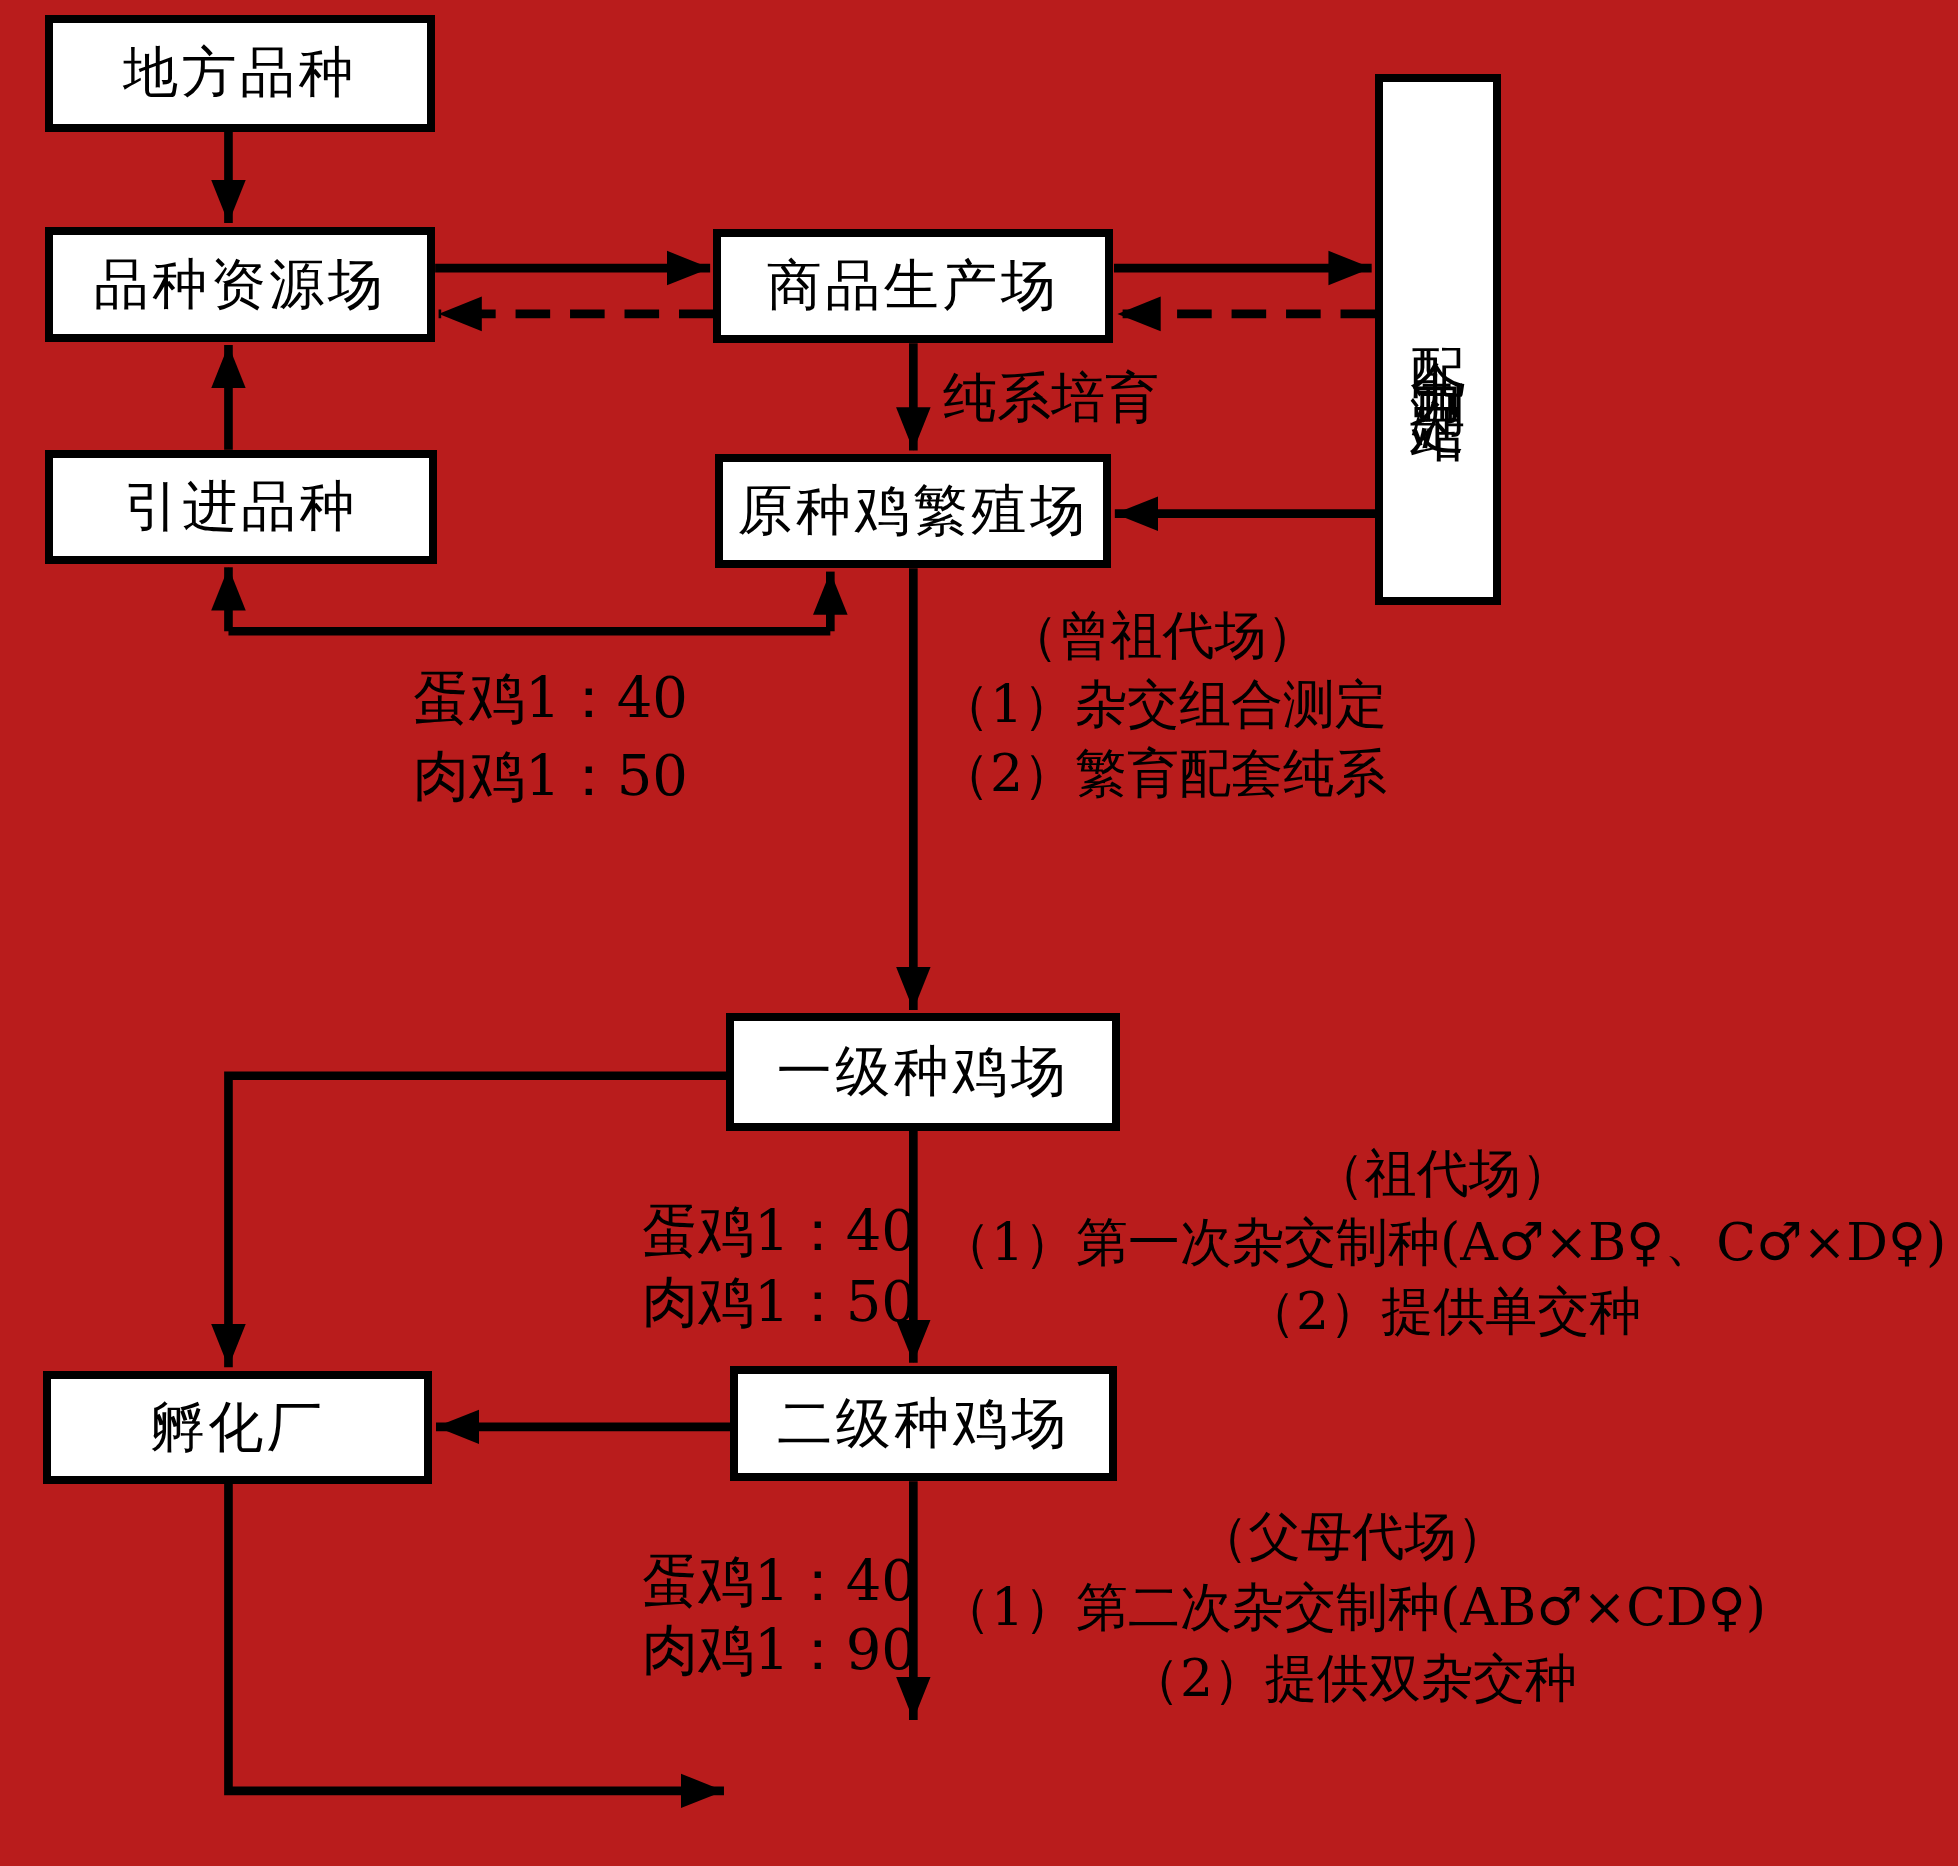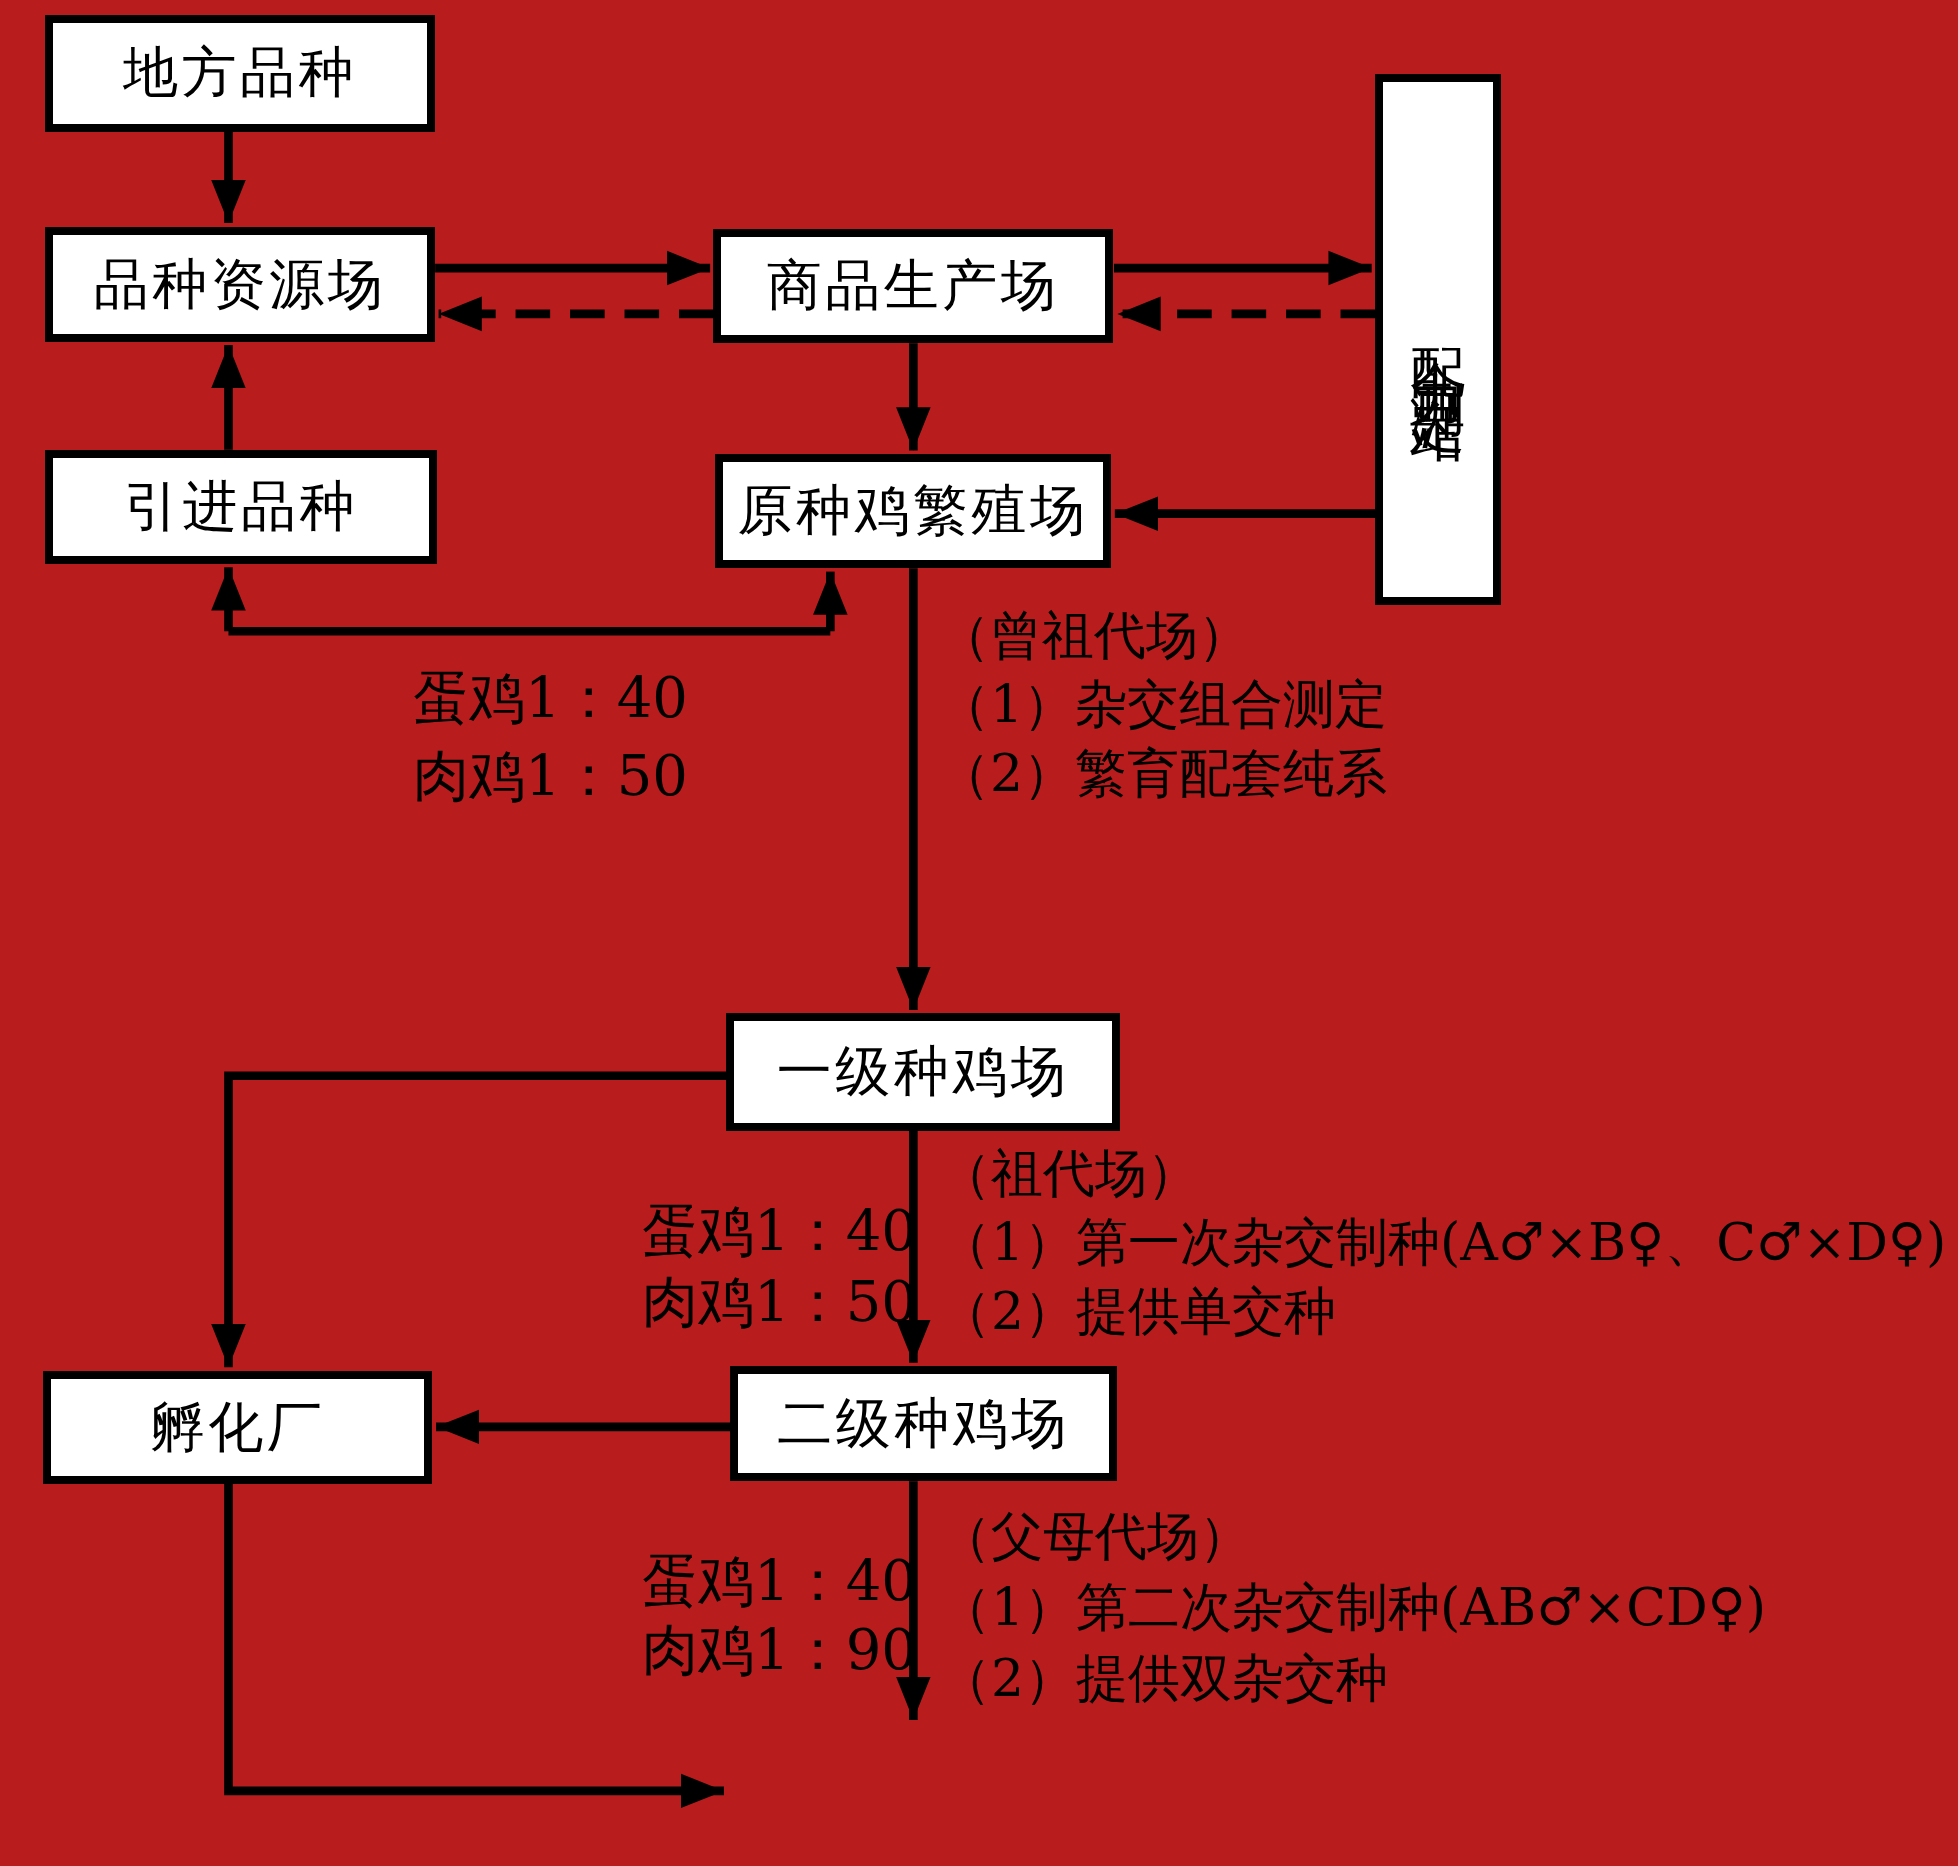"纯系培育" div.lbl { html: none -> <div>纯系培育</div> }
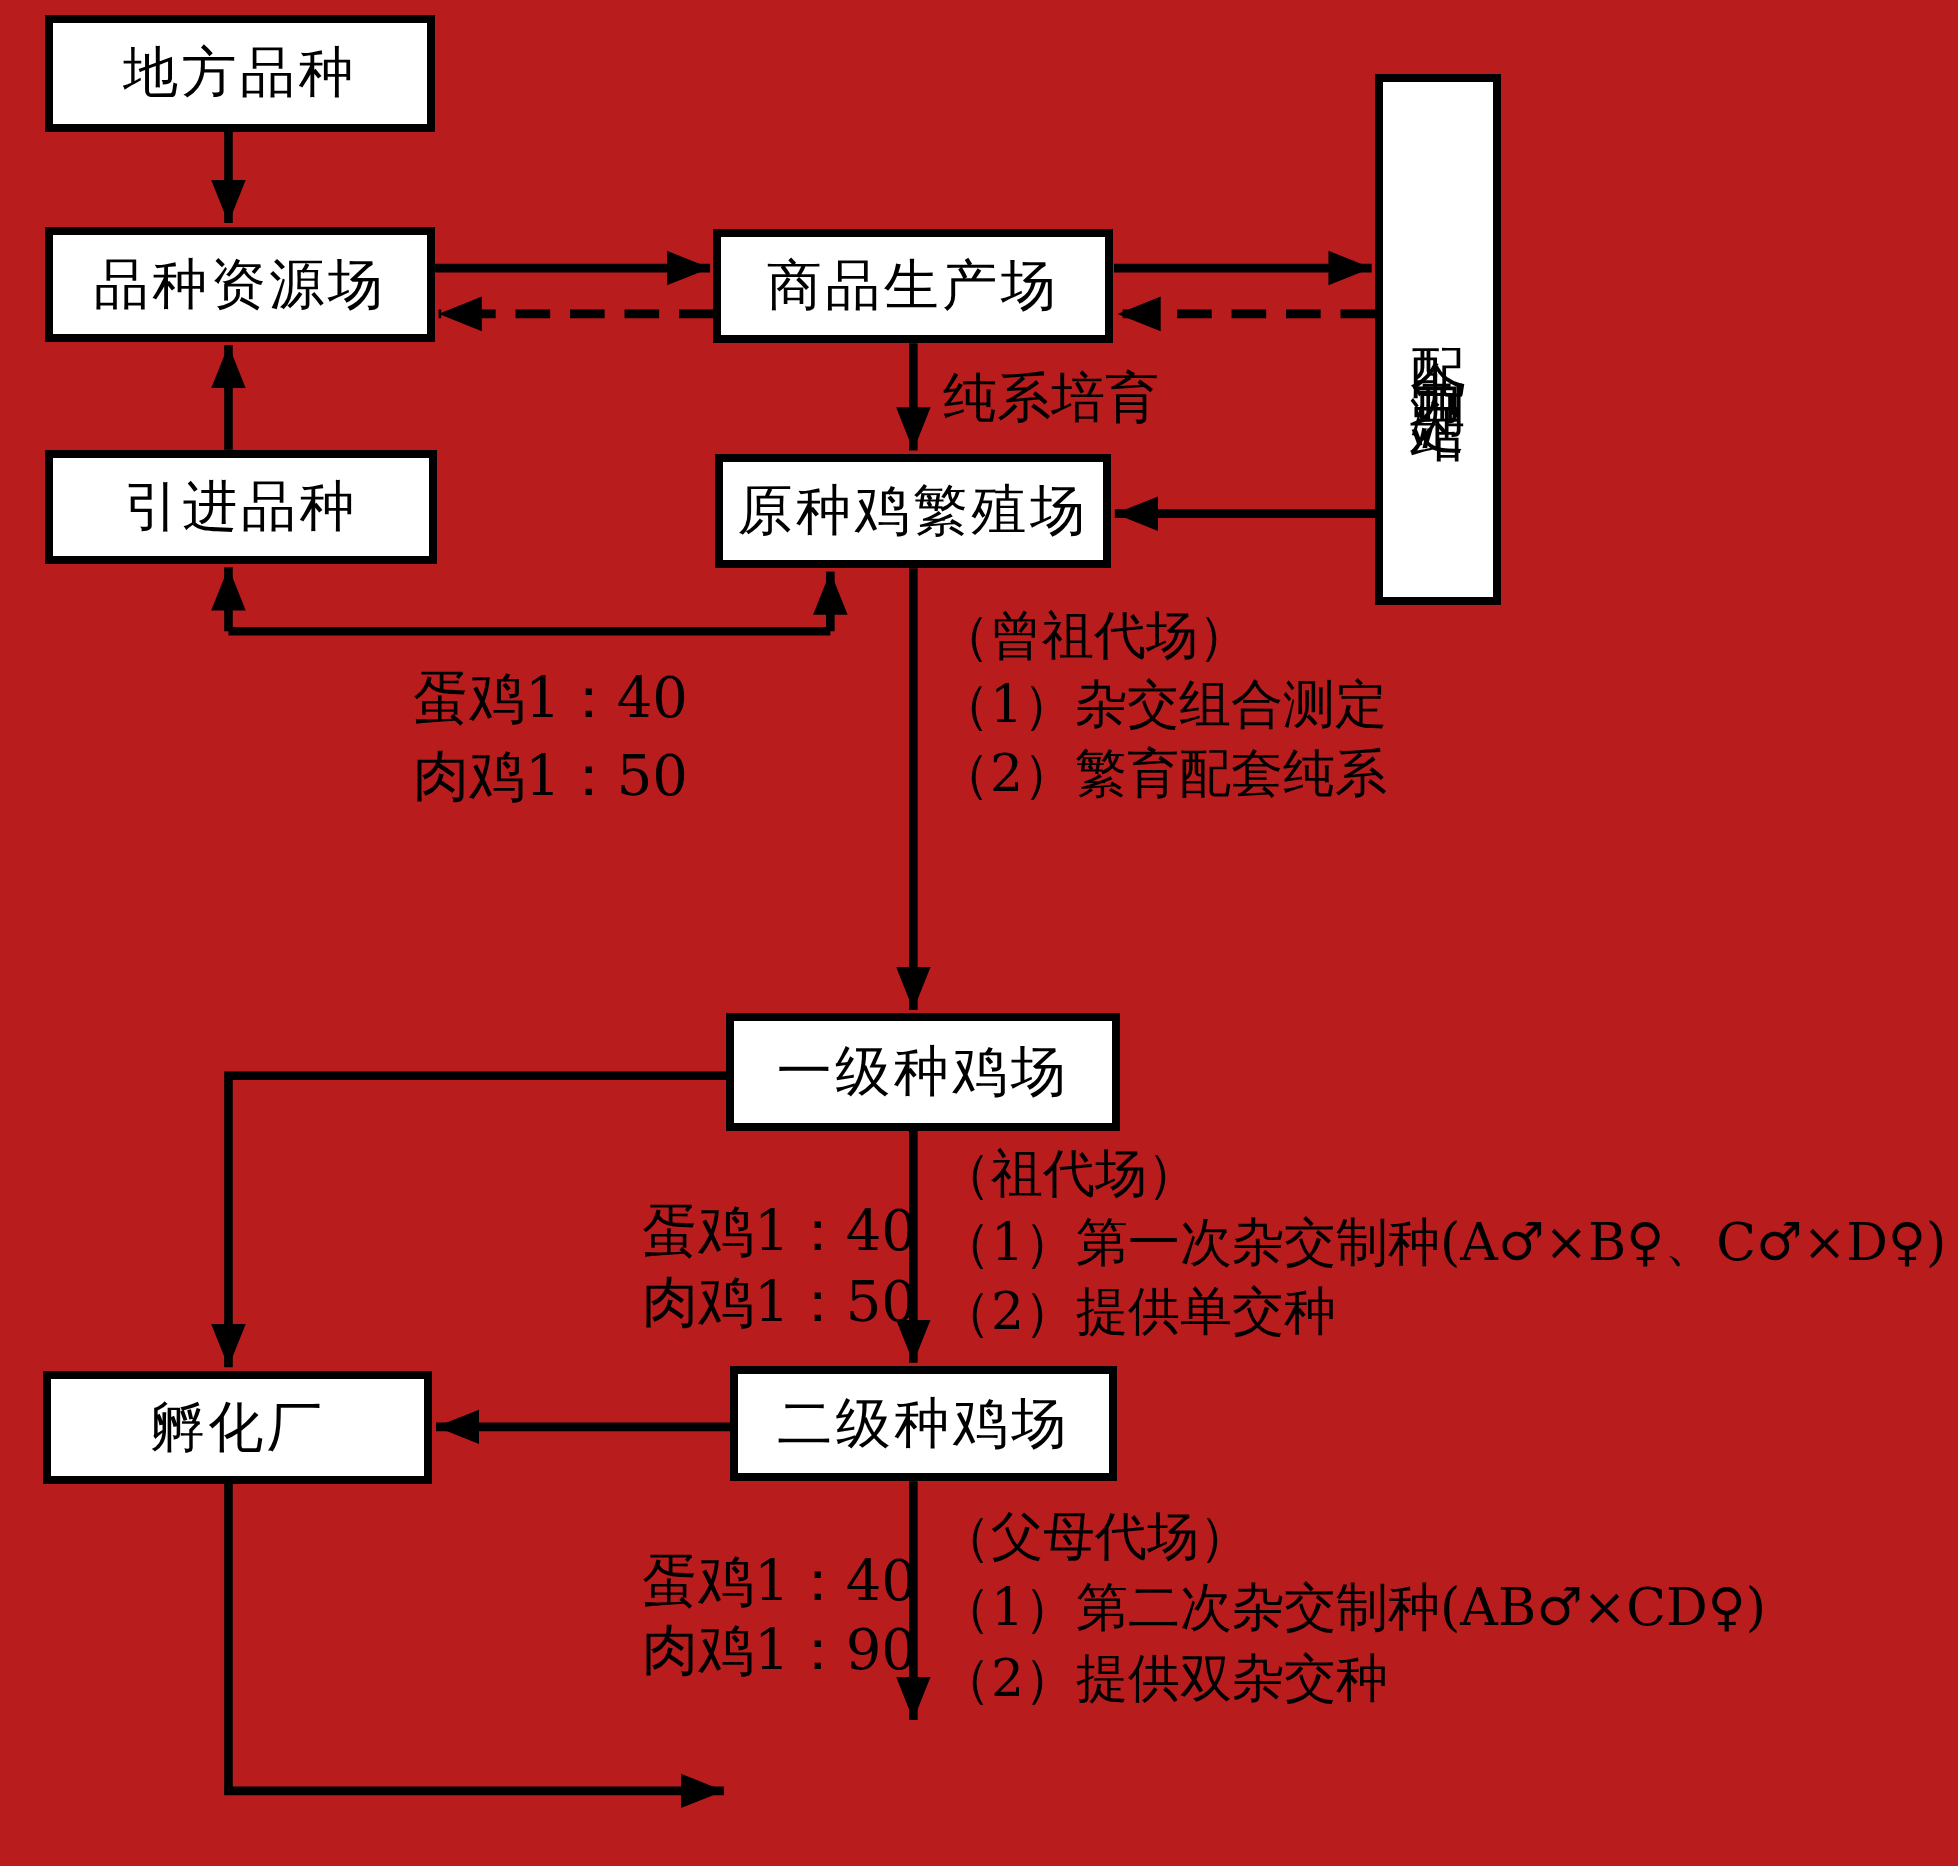"（曾祖代场）" .lbl .line { text-align: none -> center }
